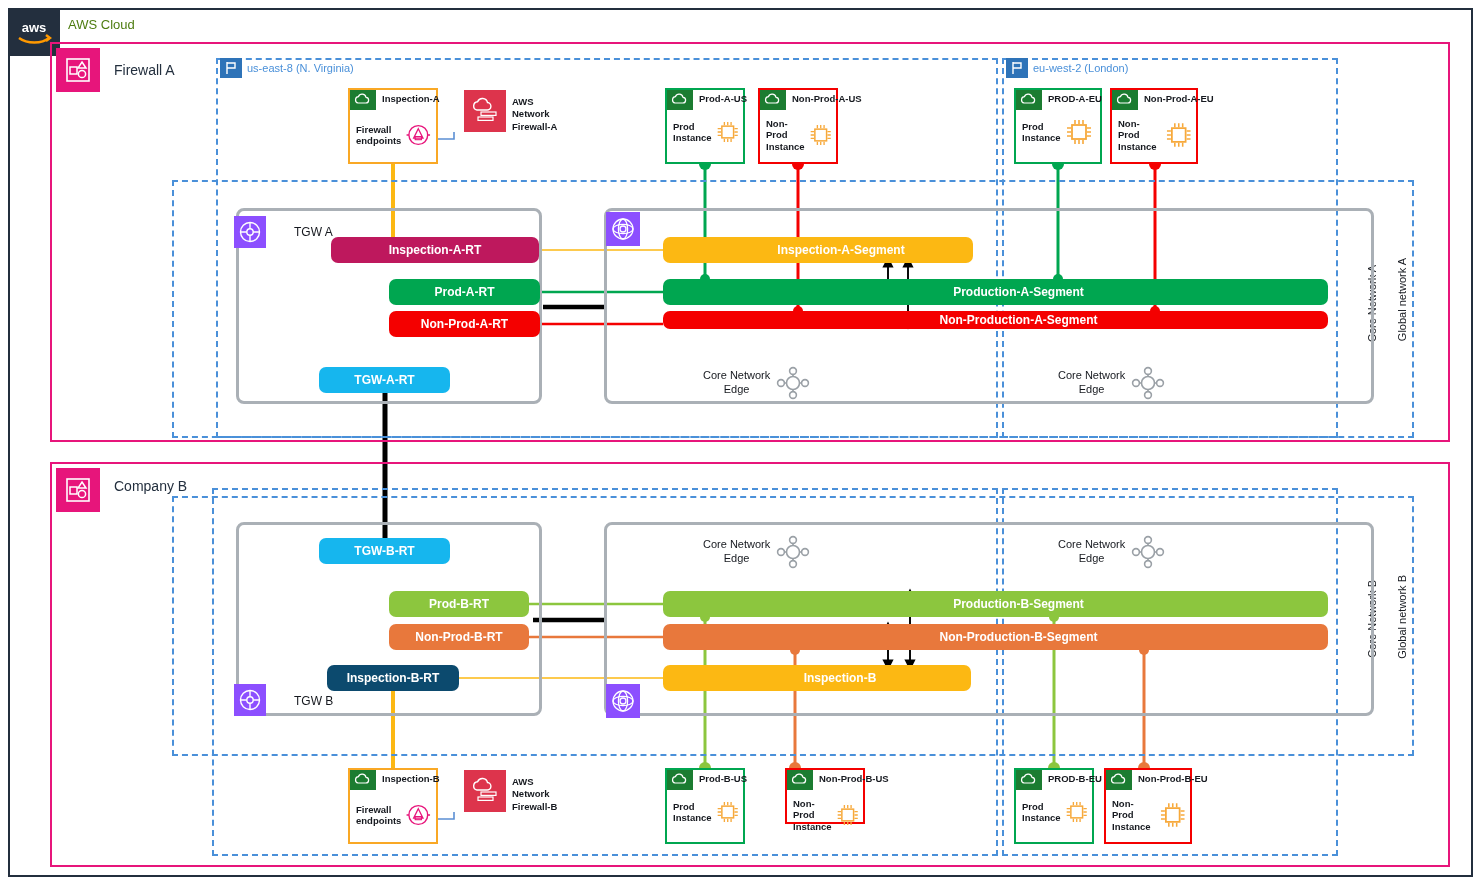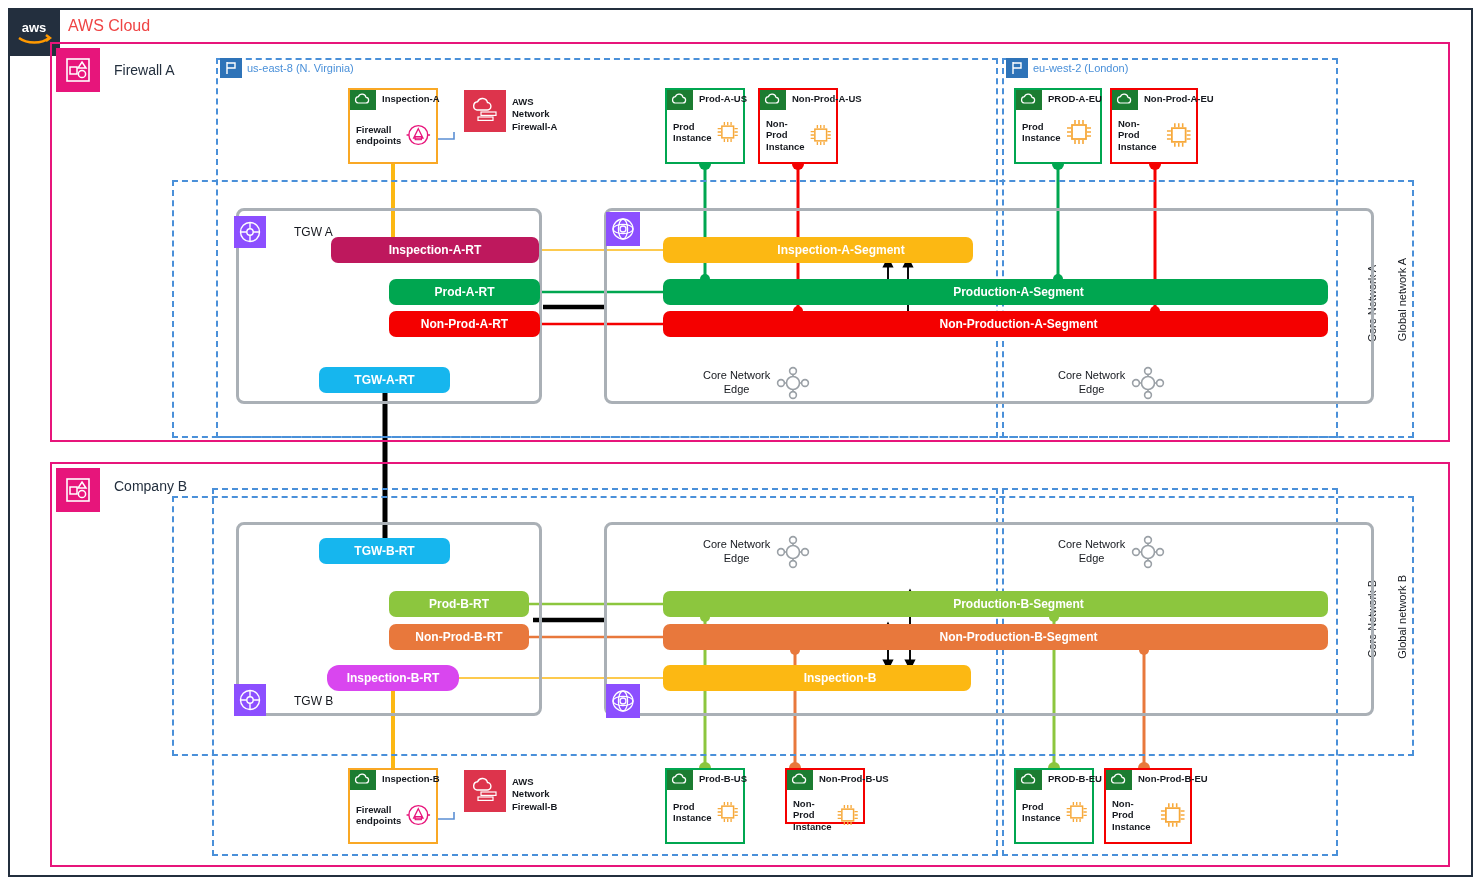"AWS Cloud" #aws-cloud-title { color: #ef4444 -> #4d7c0f; font-size: 16px -> 13px }
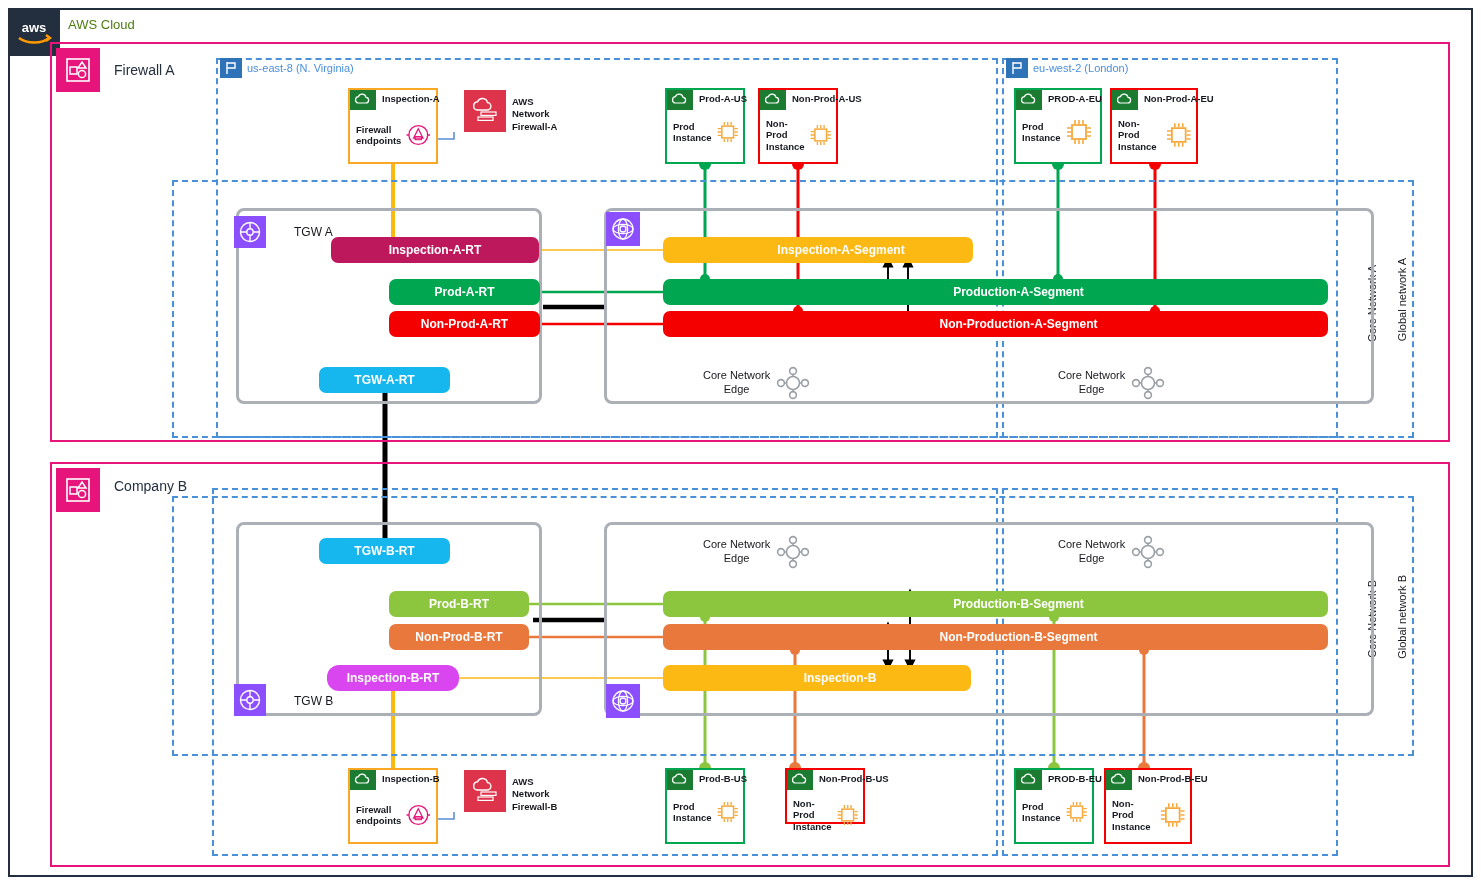"Non-Production-A-Segment" #seg-nonprod-a { height: 26px -> 18px }
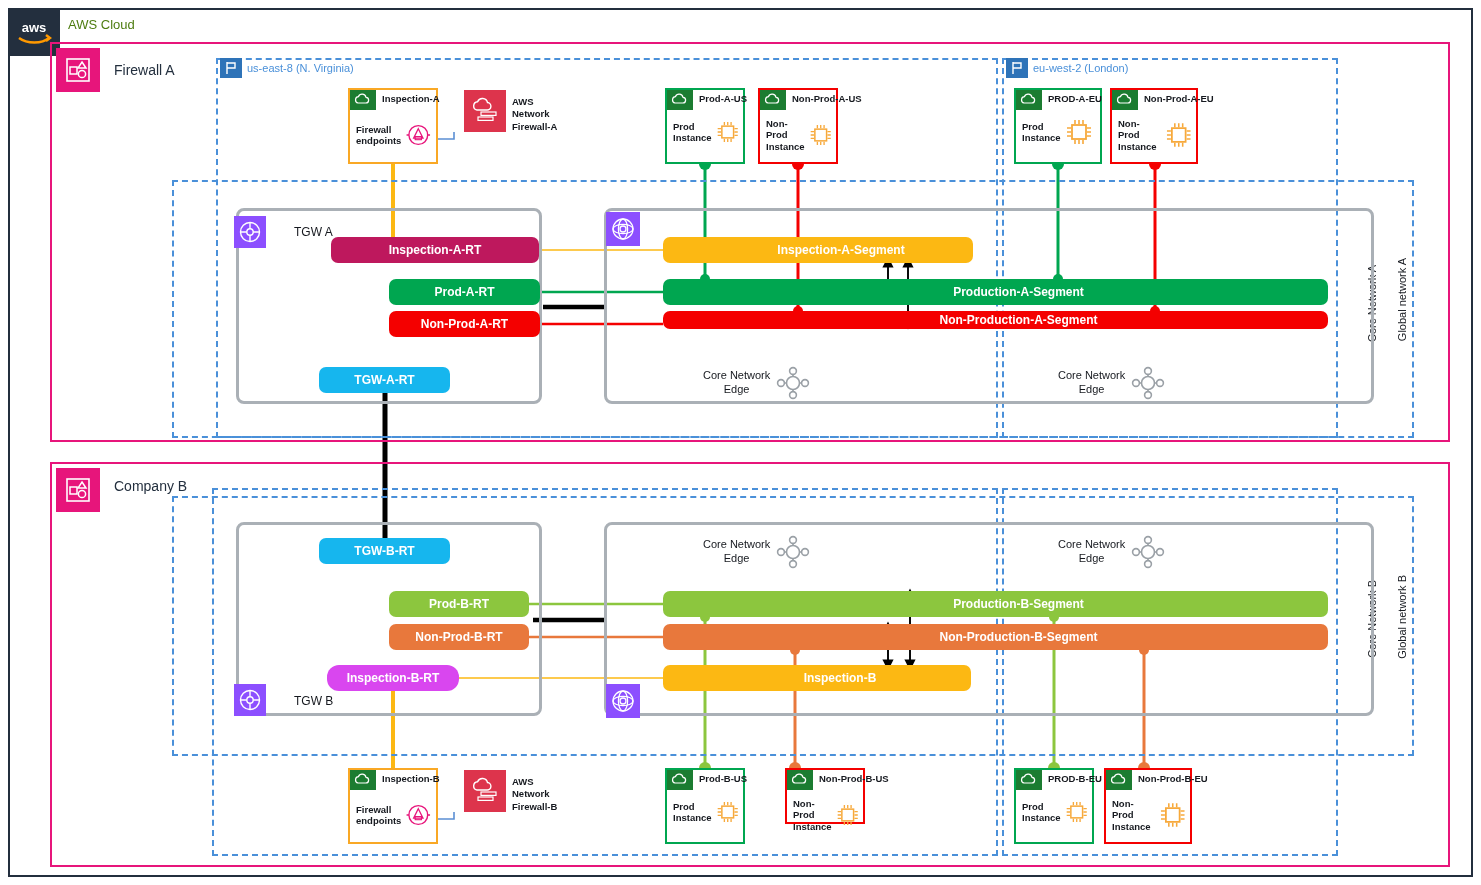"Inspection-B-RT" #rt-insp-b { background: #d946ef -> #0c4a6e; border-radius: 12px -> none }
